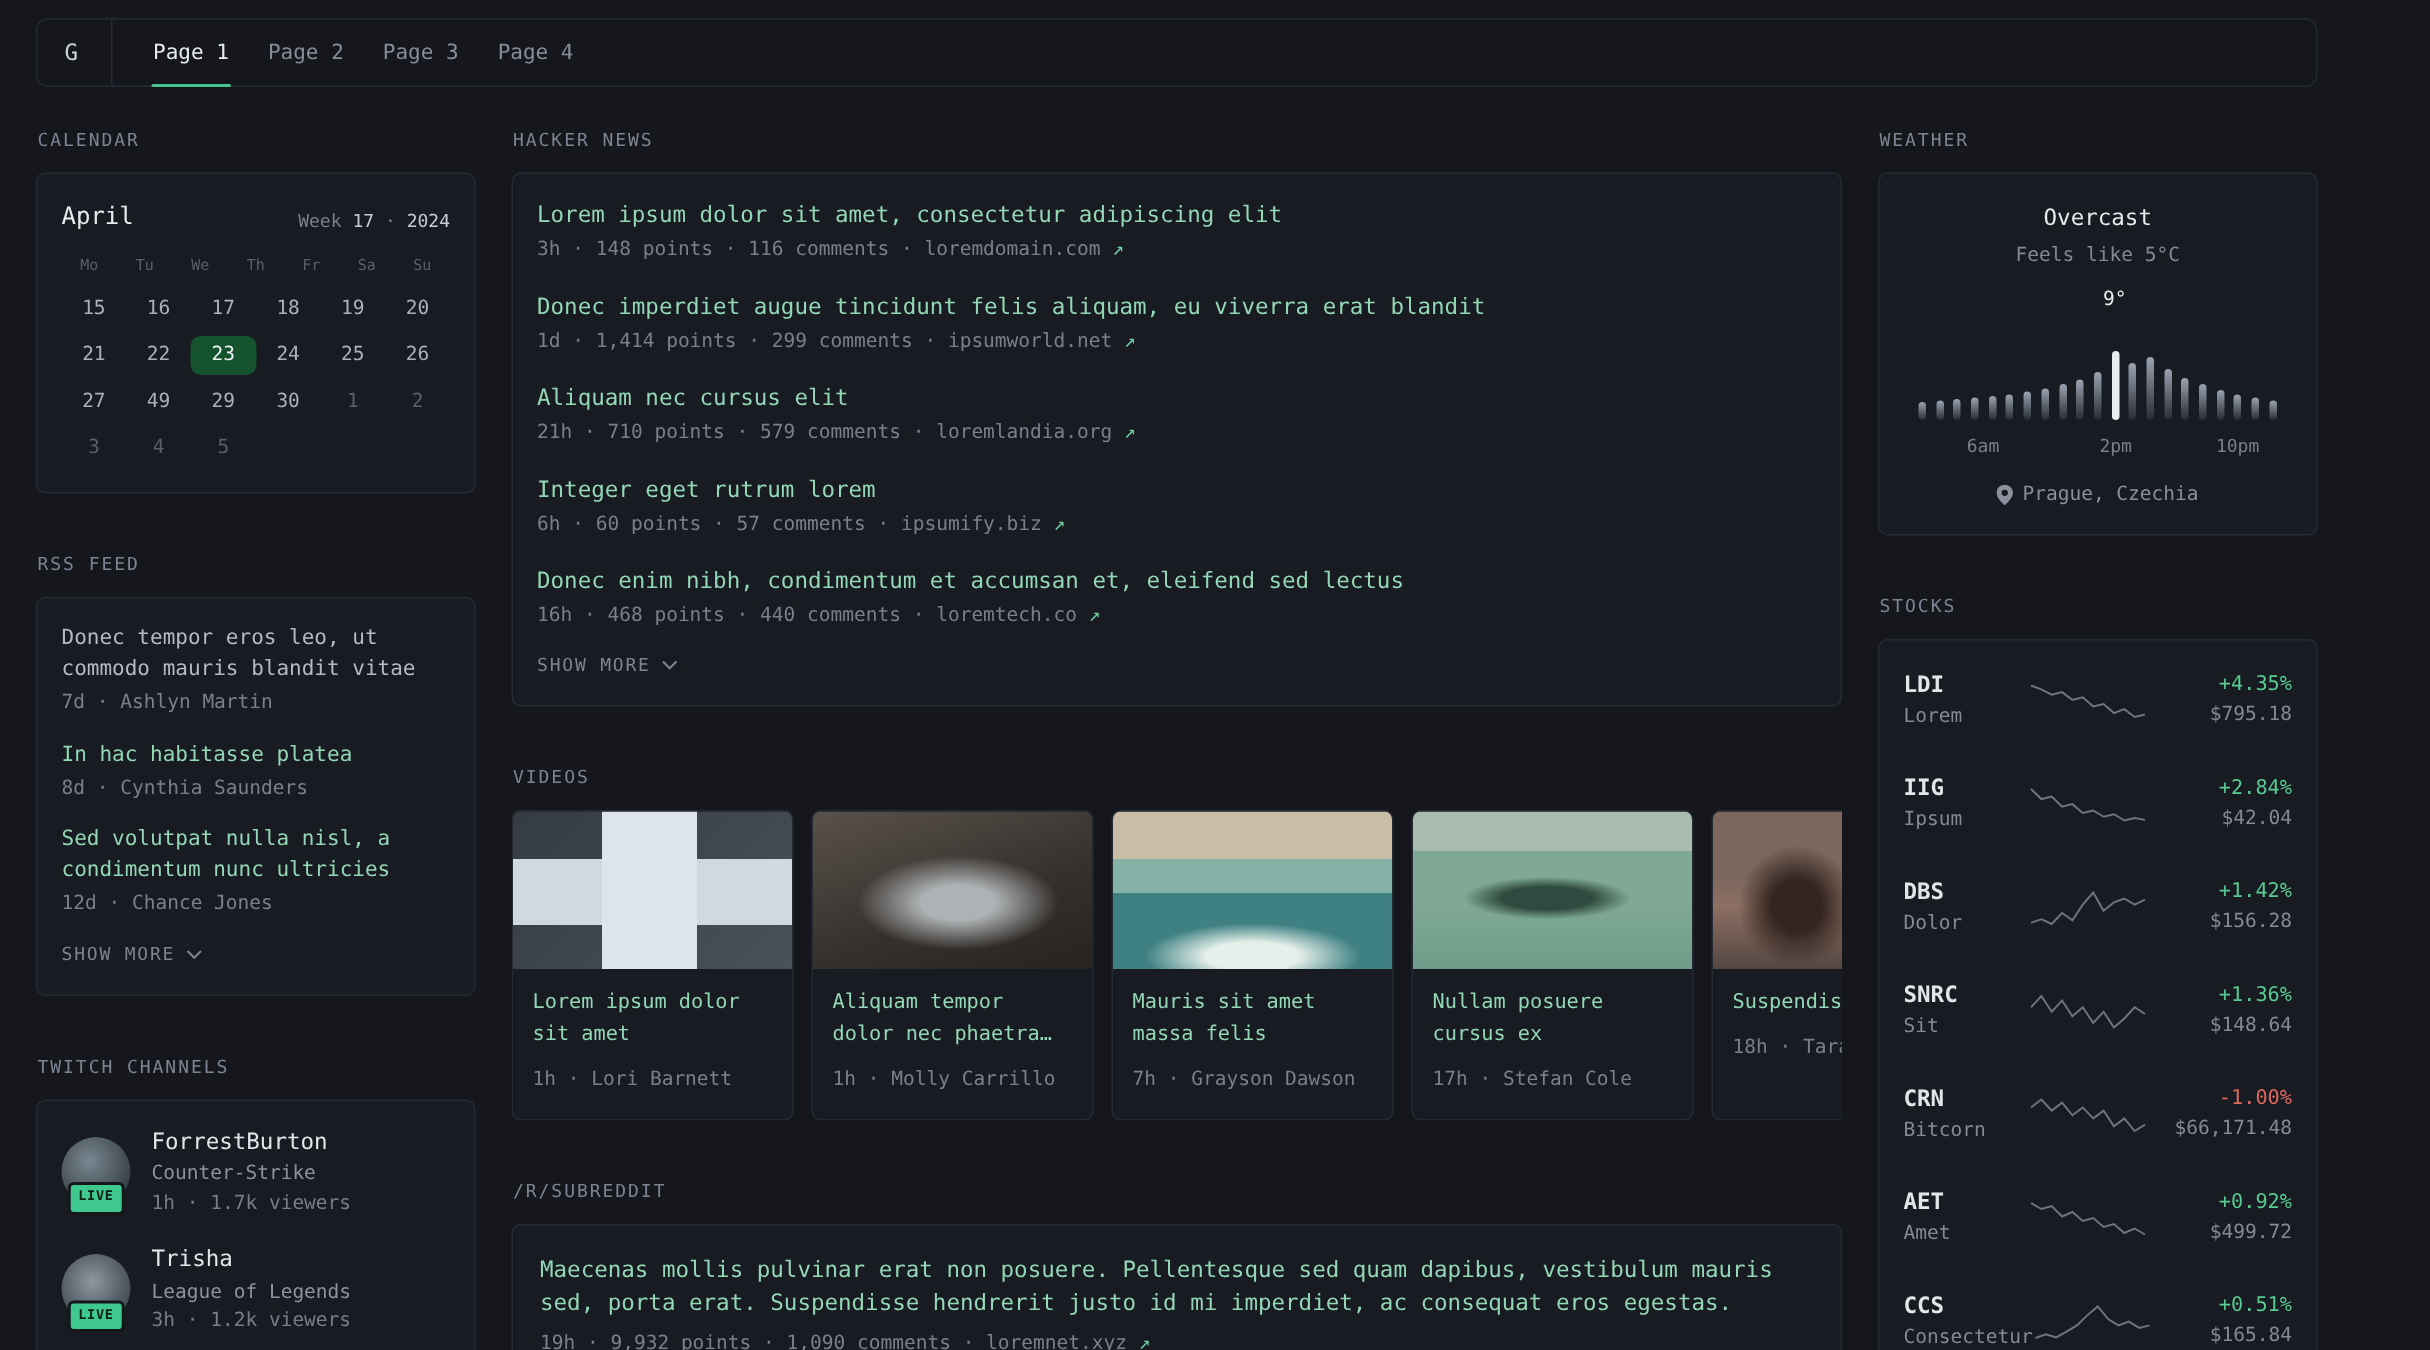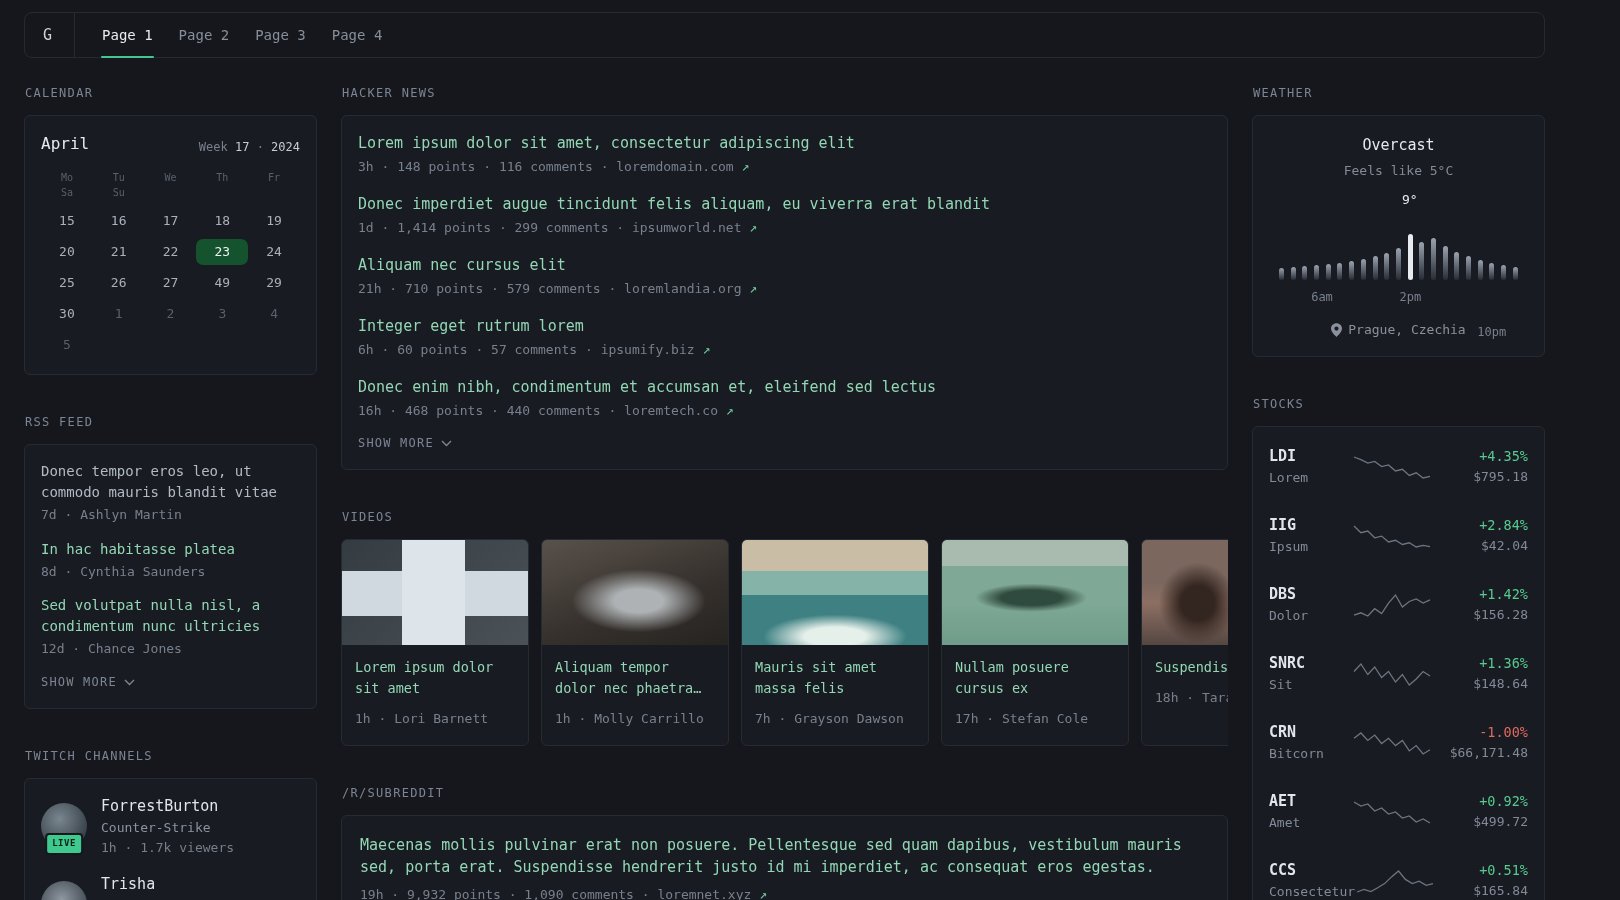"Mo" .cal-dow { grid-template-columns: repeat(5,1fr) -> repeat(7,1fr) }
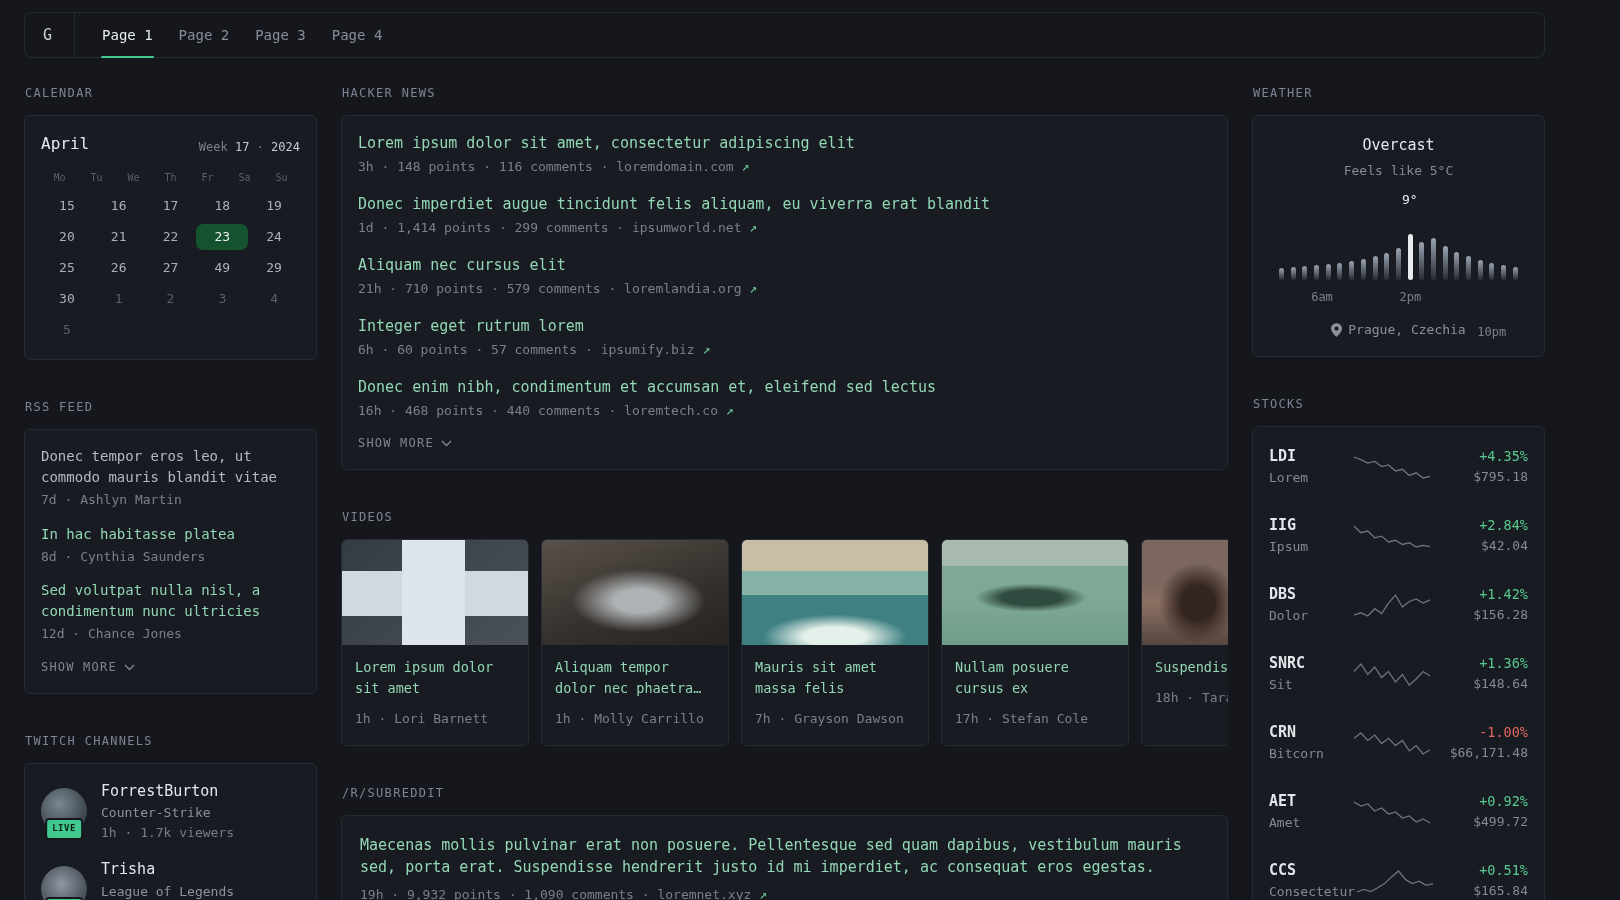"15" .cal-grid { grid-template-columns: repeat(5,1fr) -> repeat(6,1fr) }
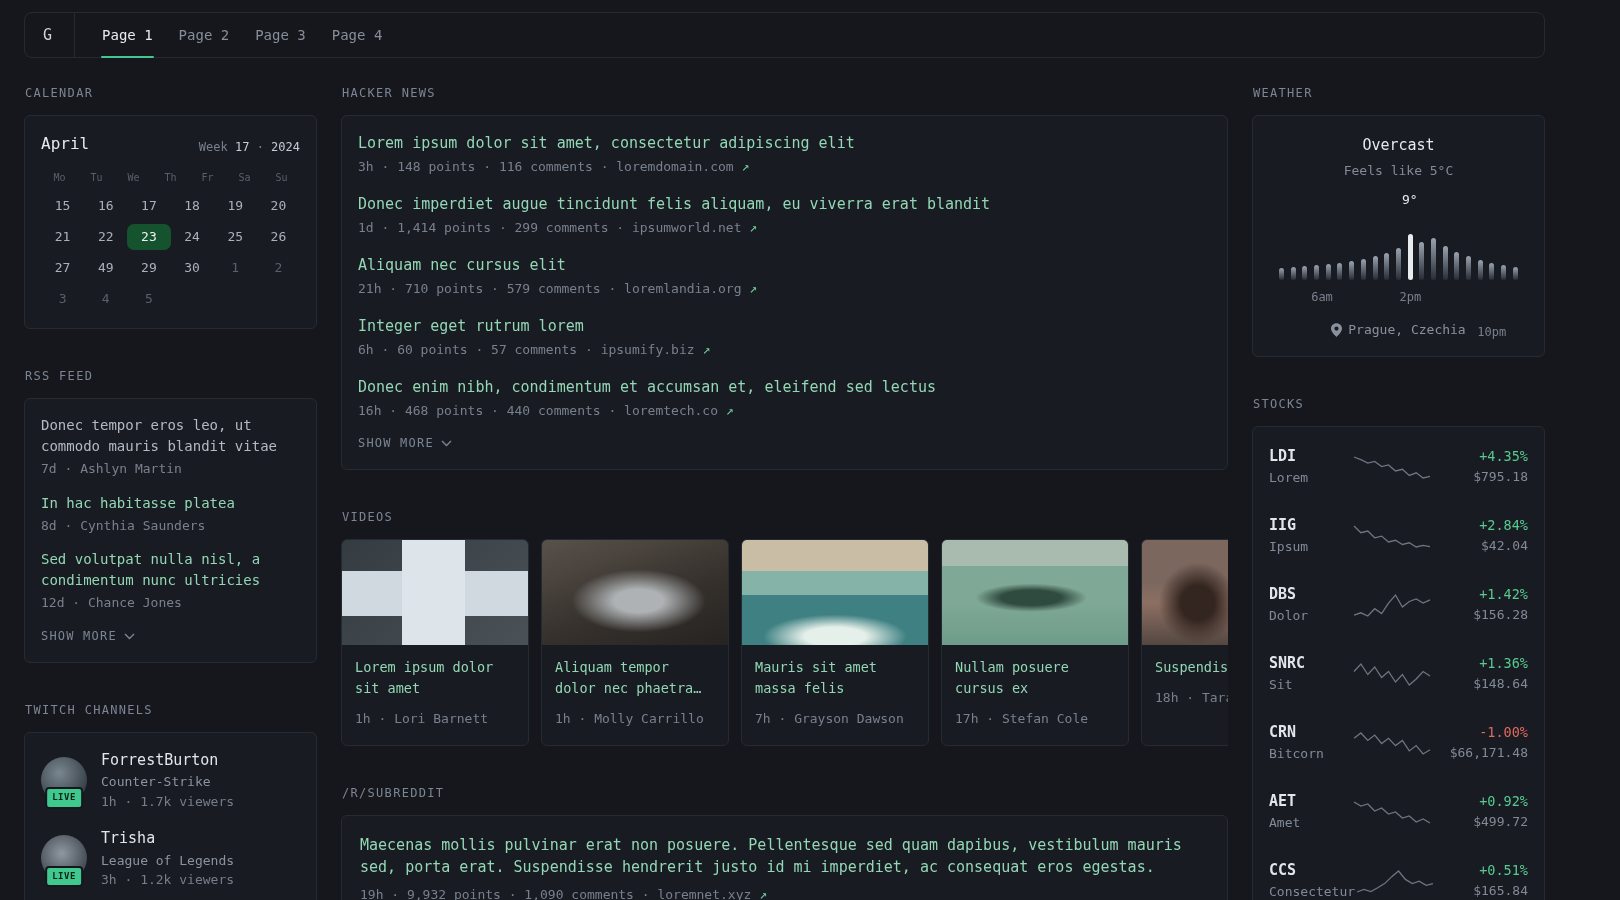"10pm" span { margin-top: 35px -> none }
